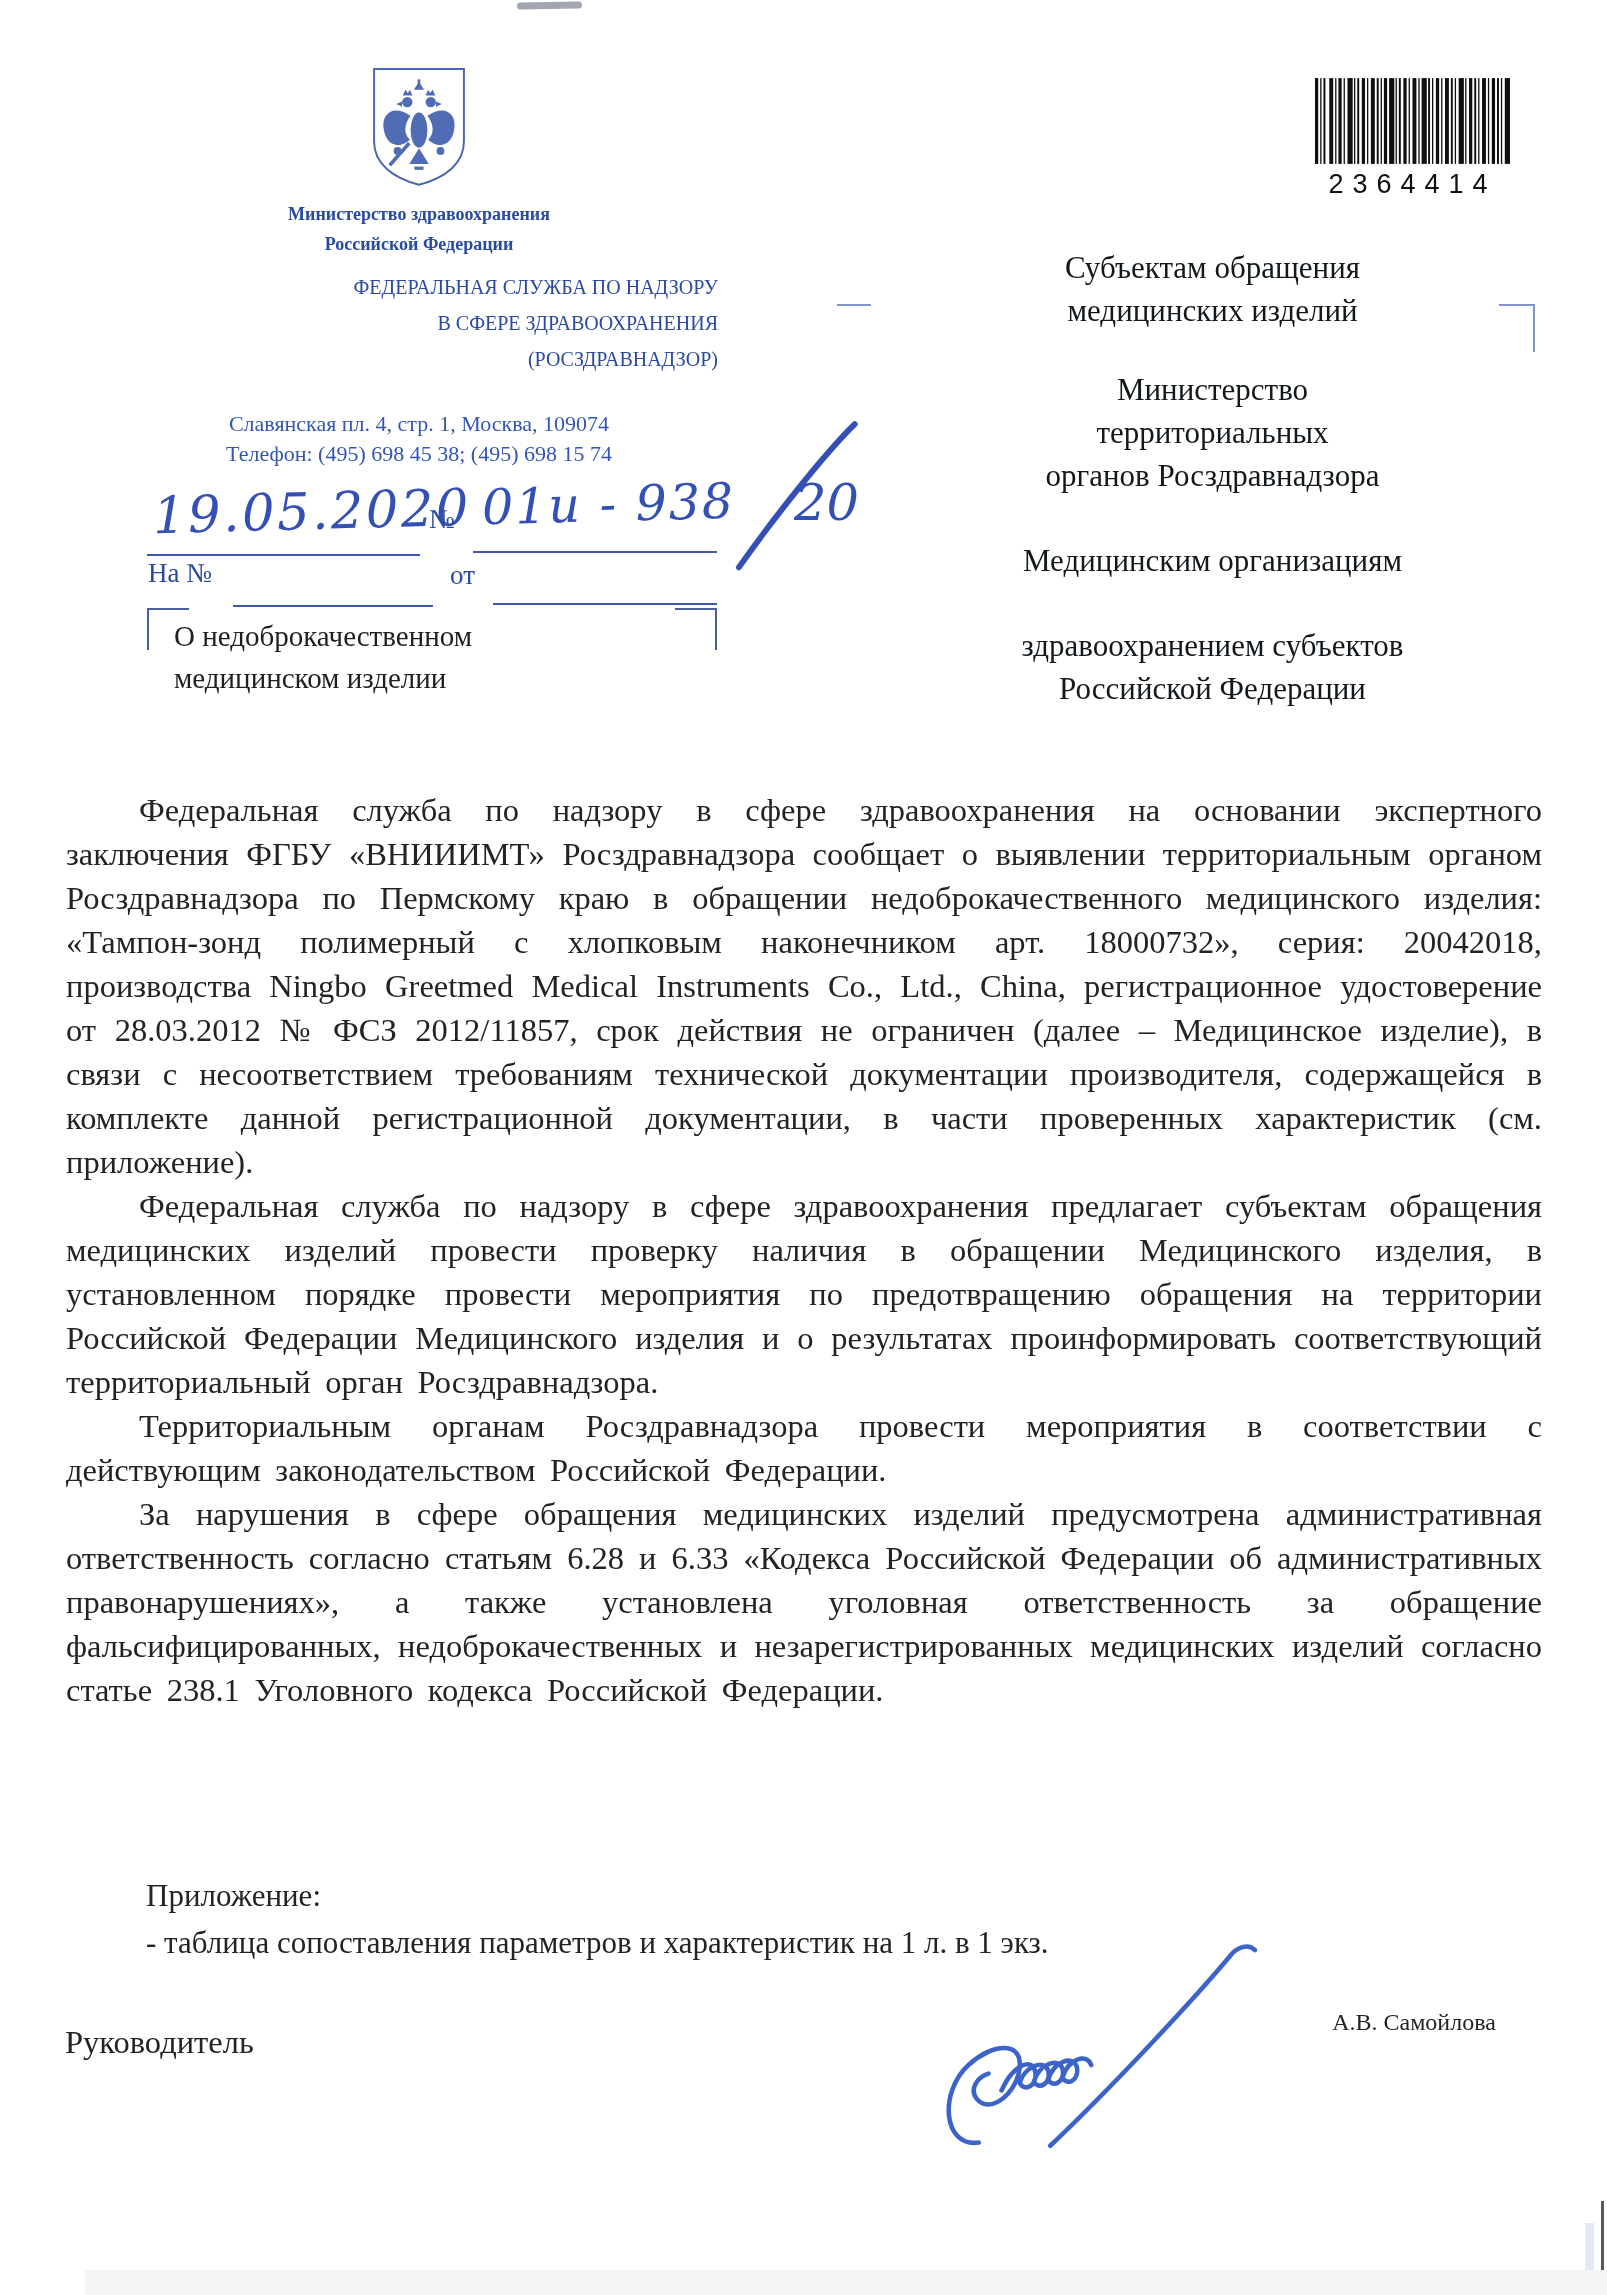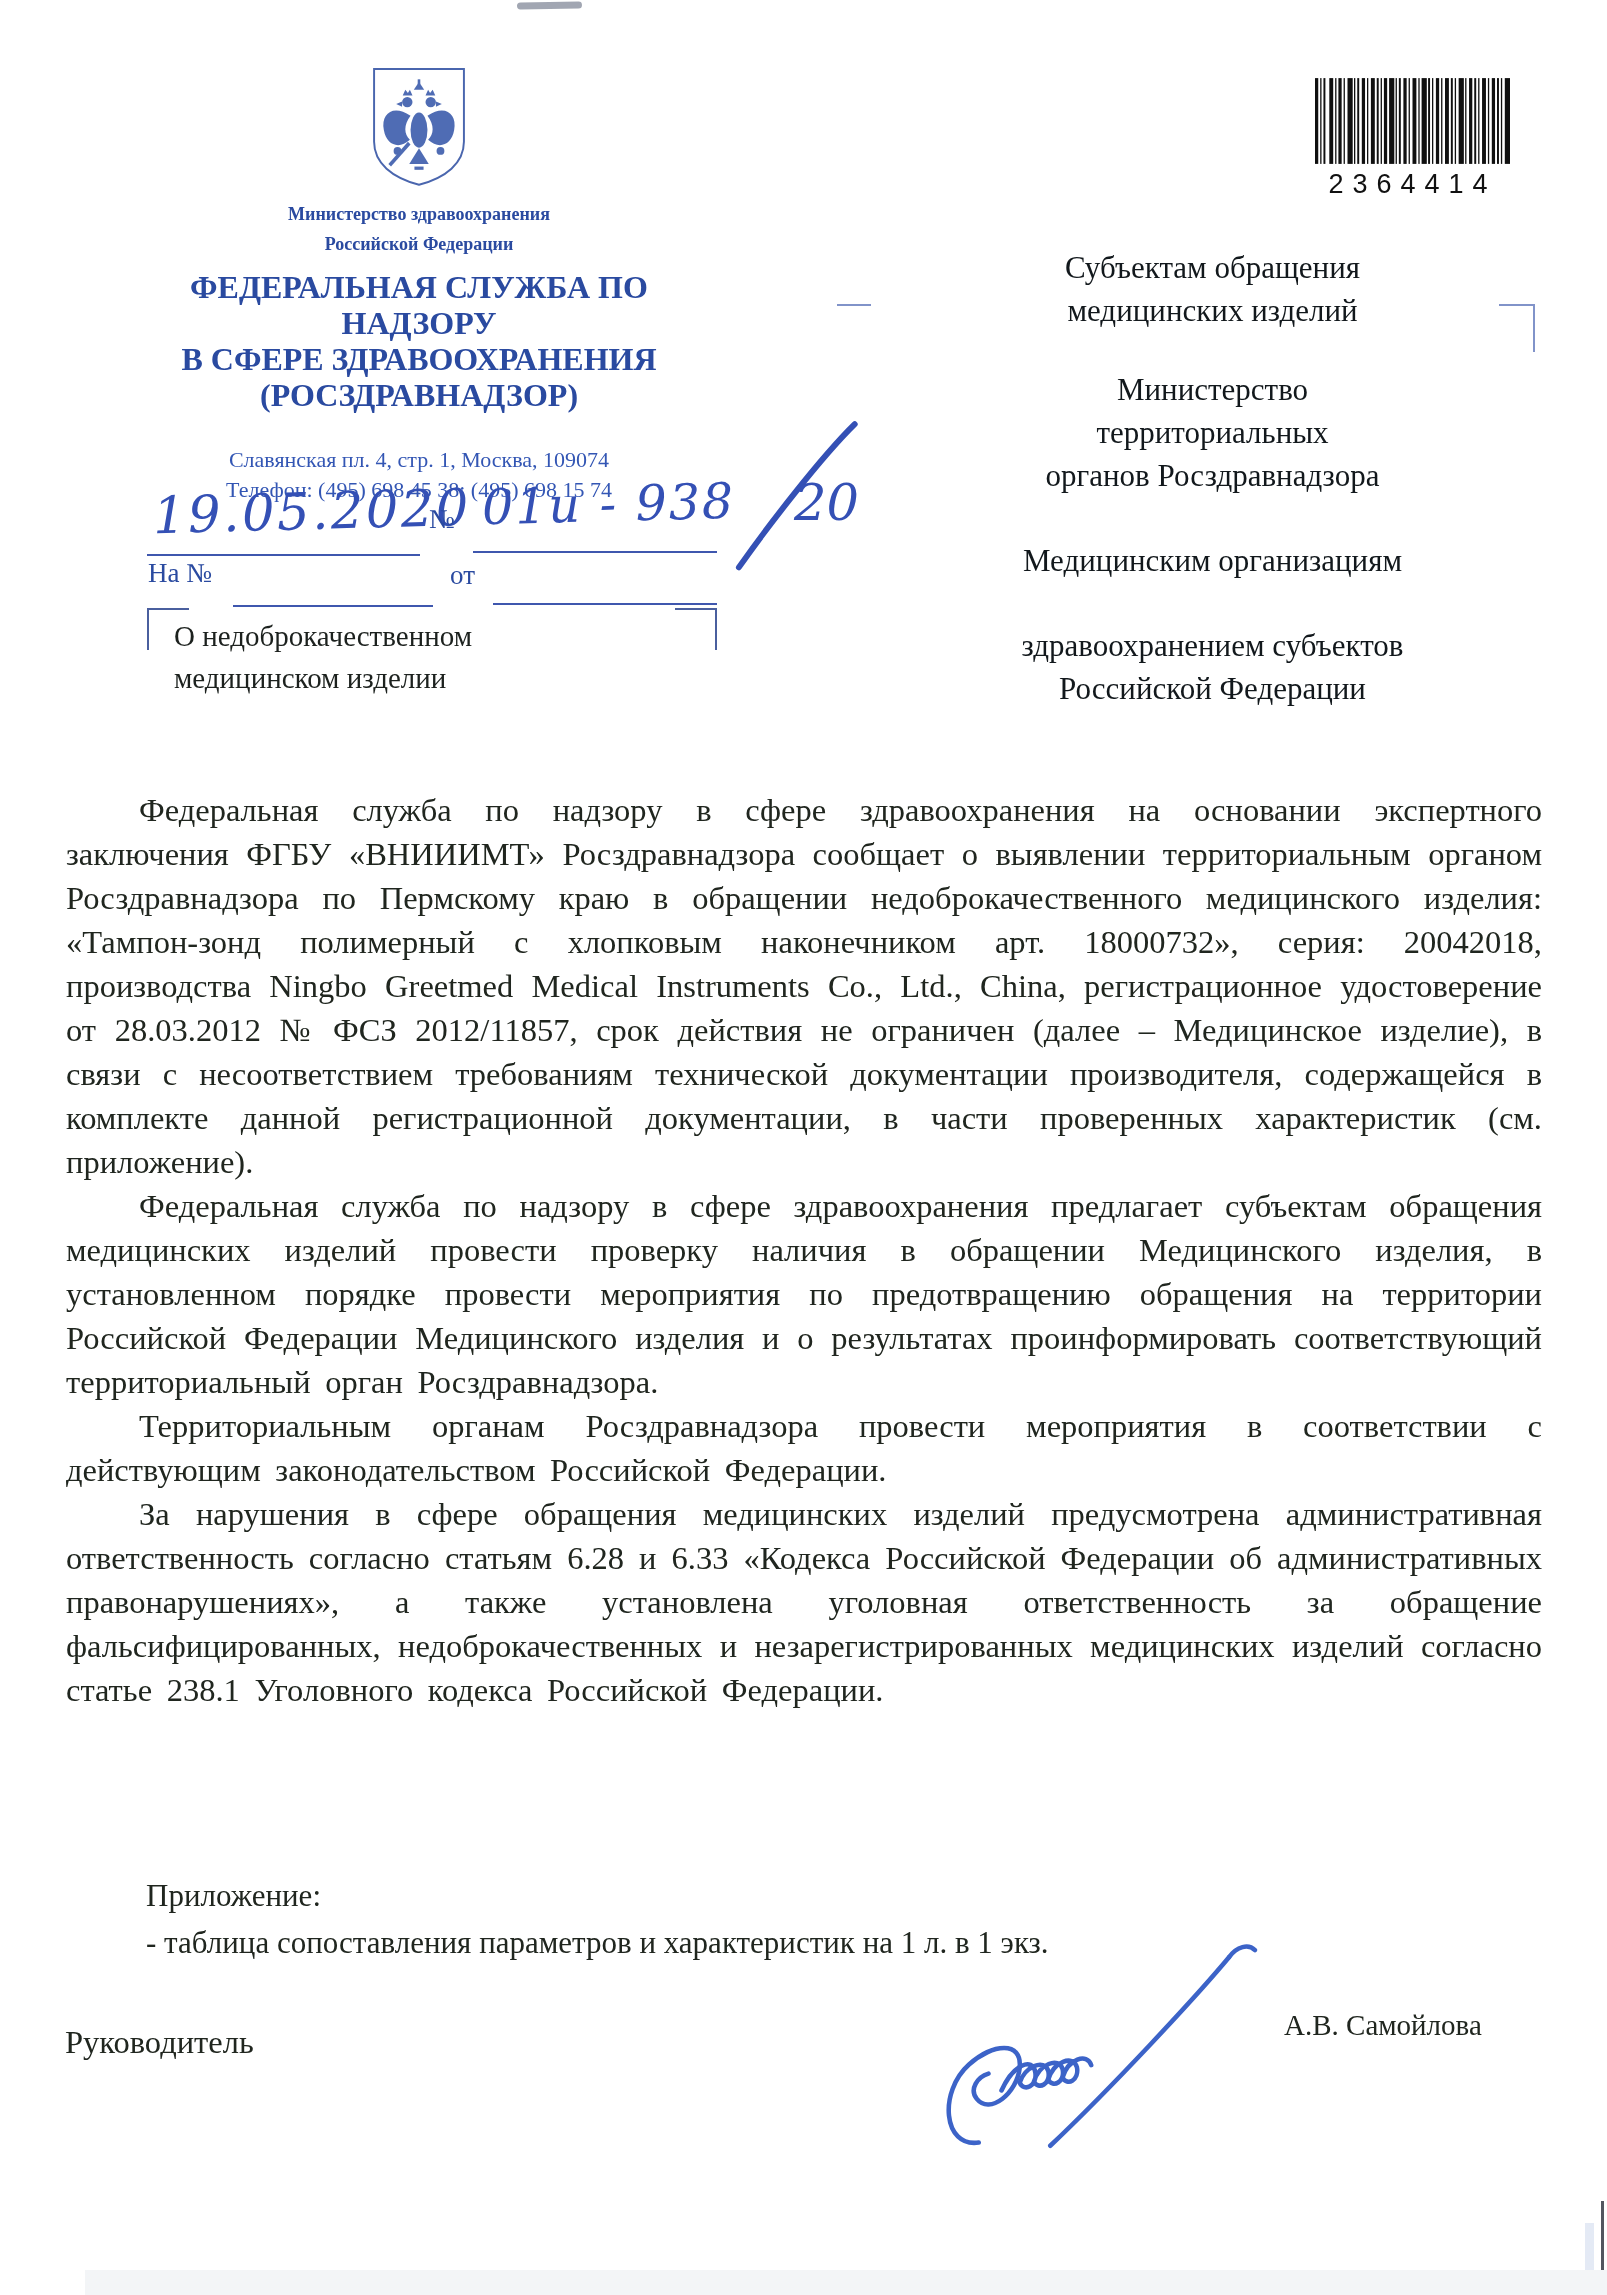"ФЕДЕРАЛЬНАЯ СЛУЖБА ПО НАДЗОРУ" .service { font-size: 32px -> 20px; font-weight: bold -> normal; text-align: none -> right }
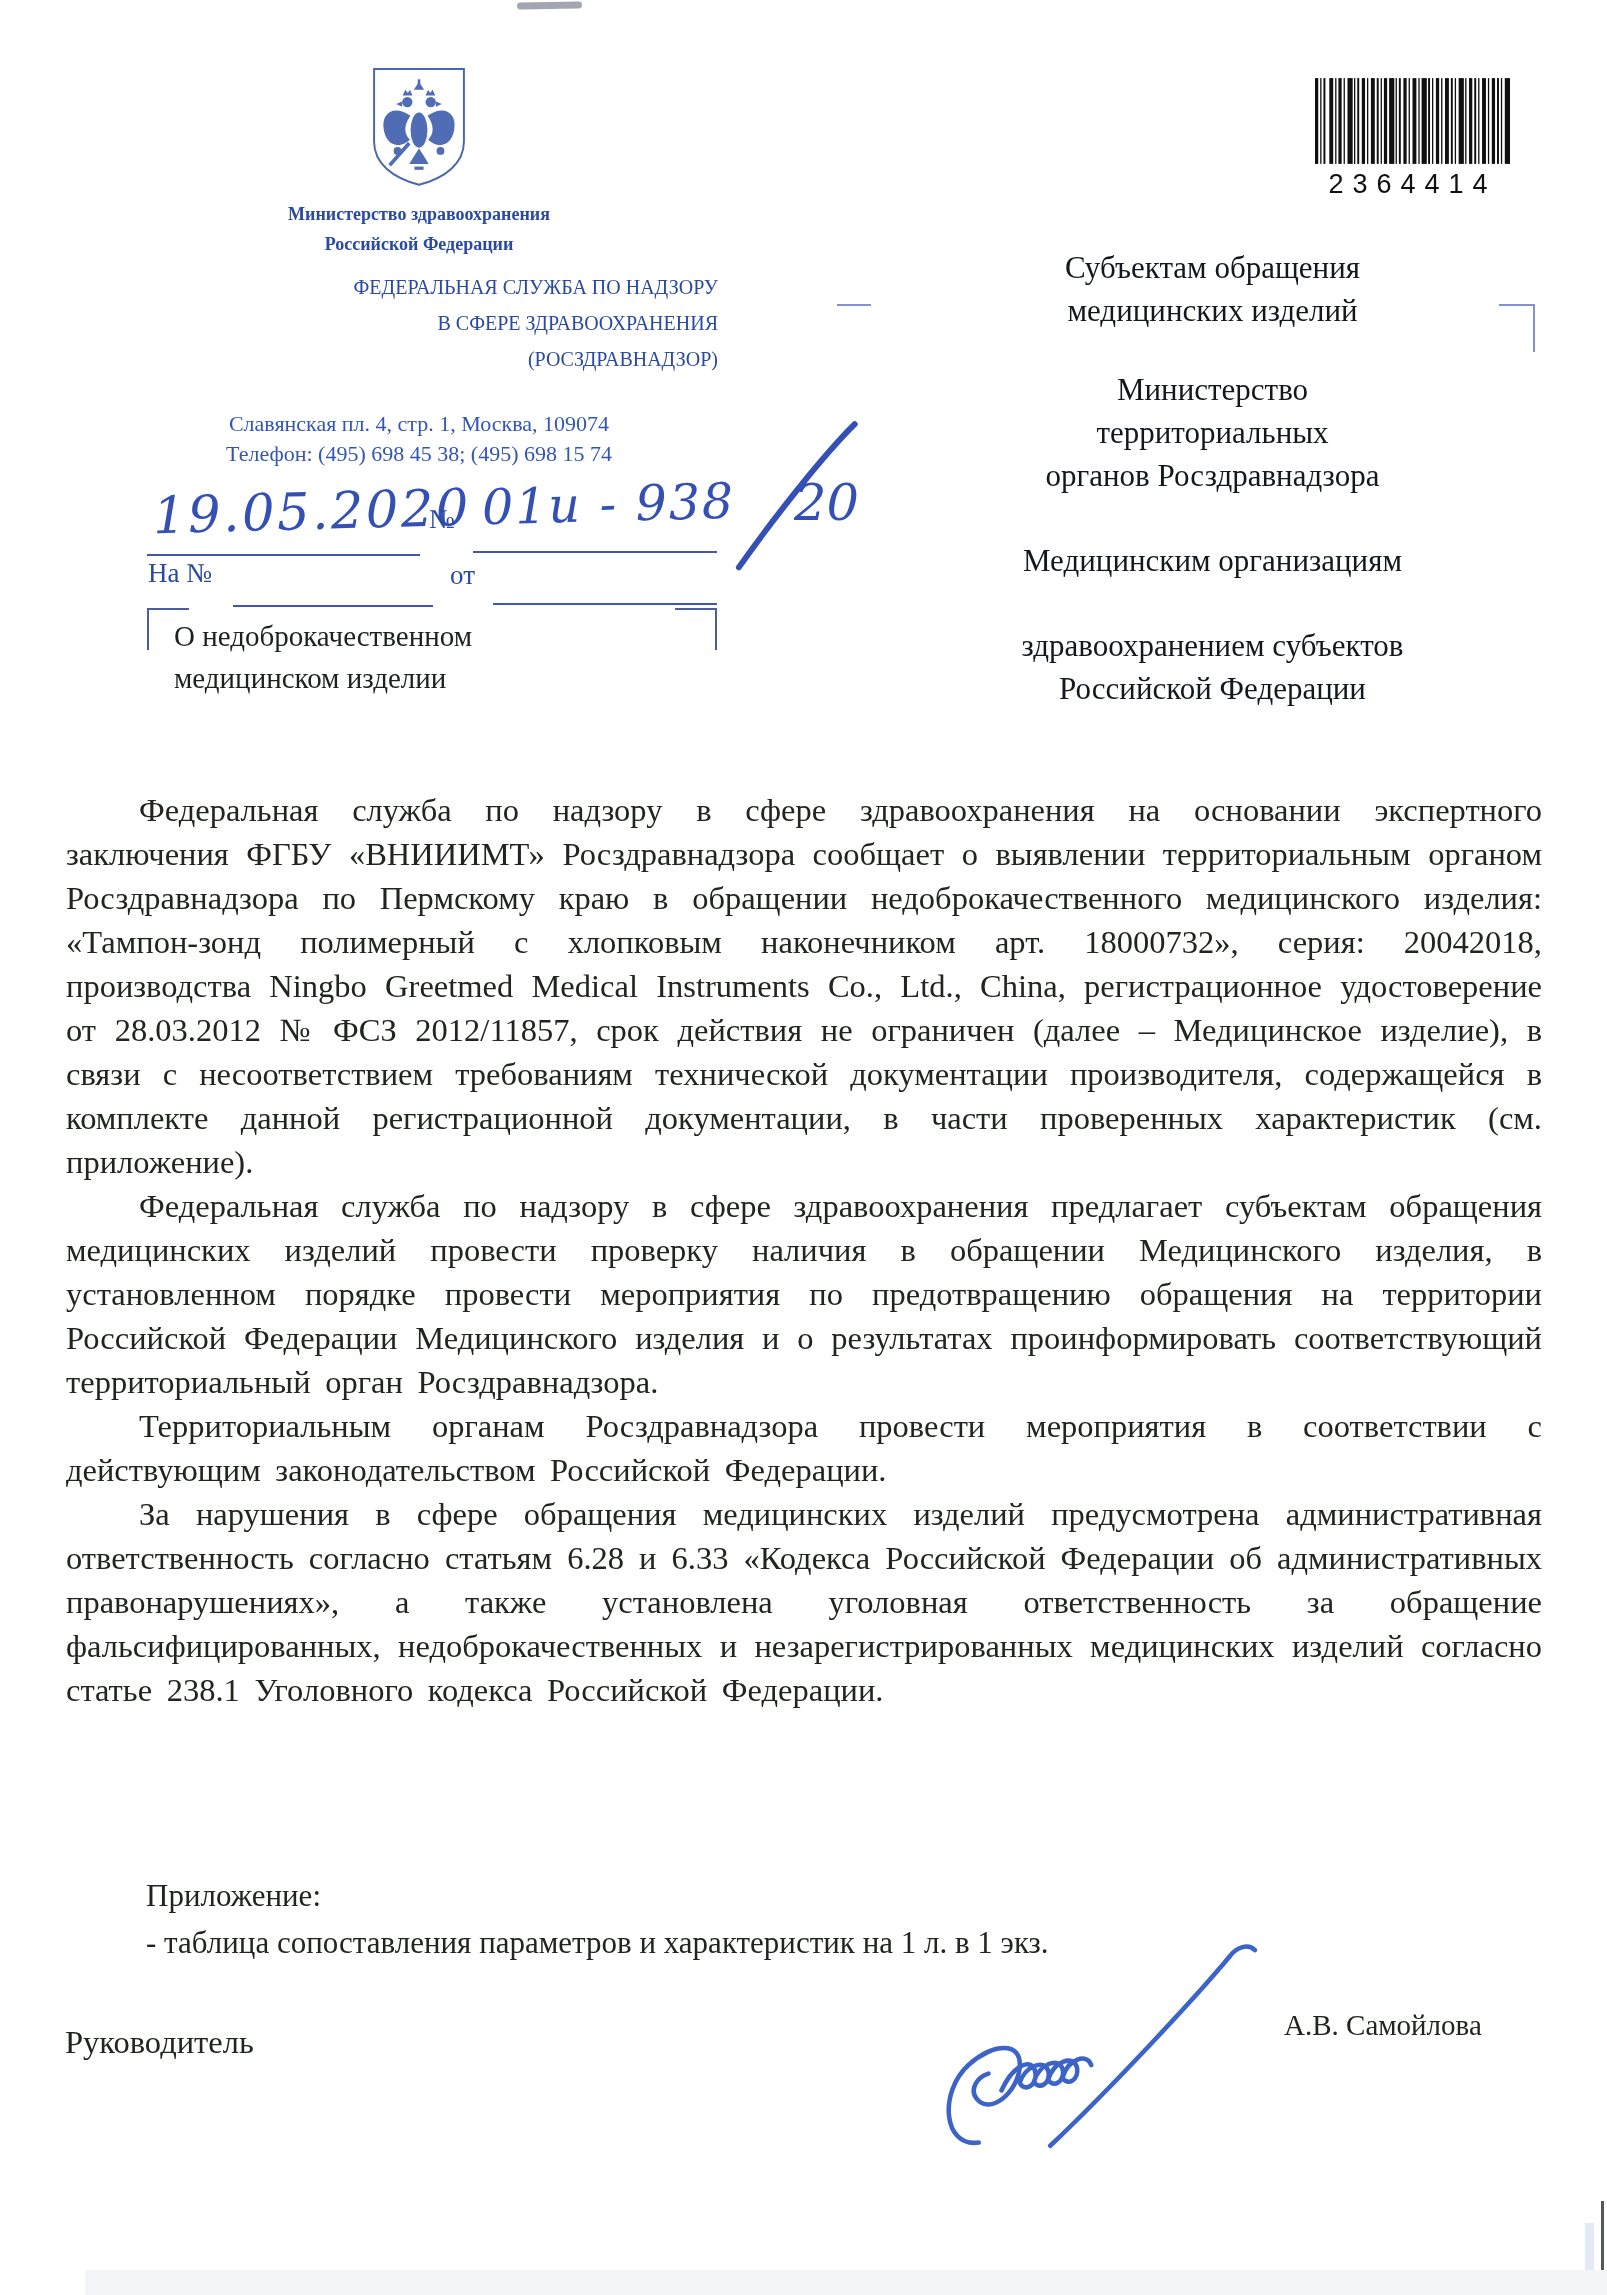"А.В. Самойлова" .sig-name { font-size: 29px -> 24px; text-align: left -> center }
